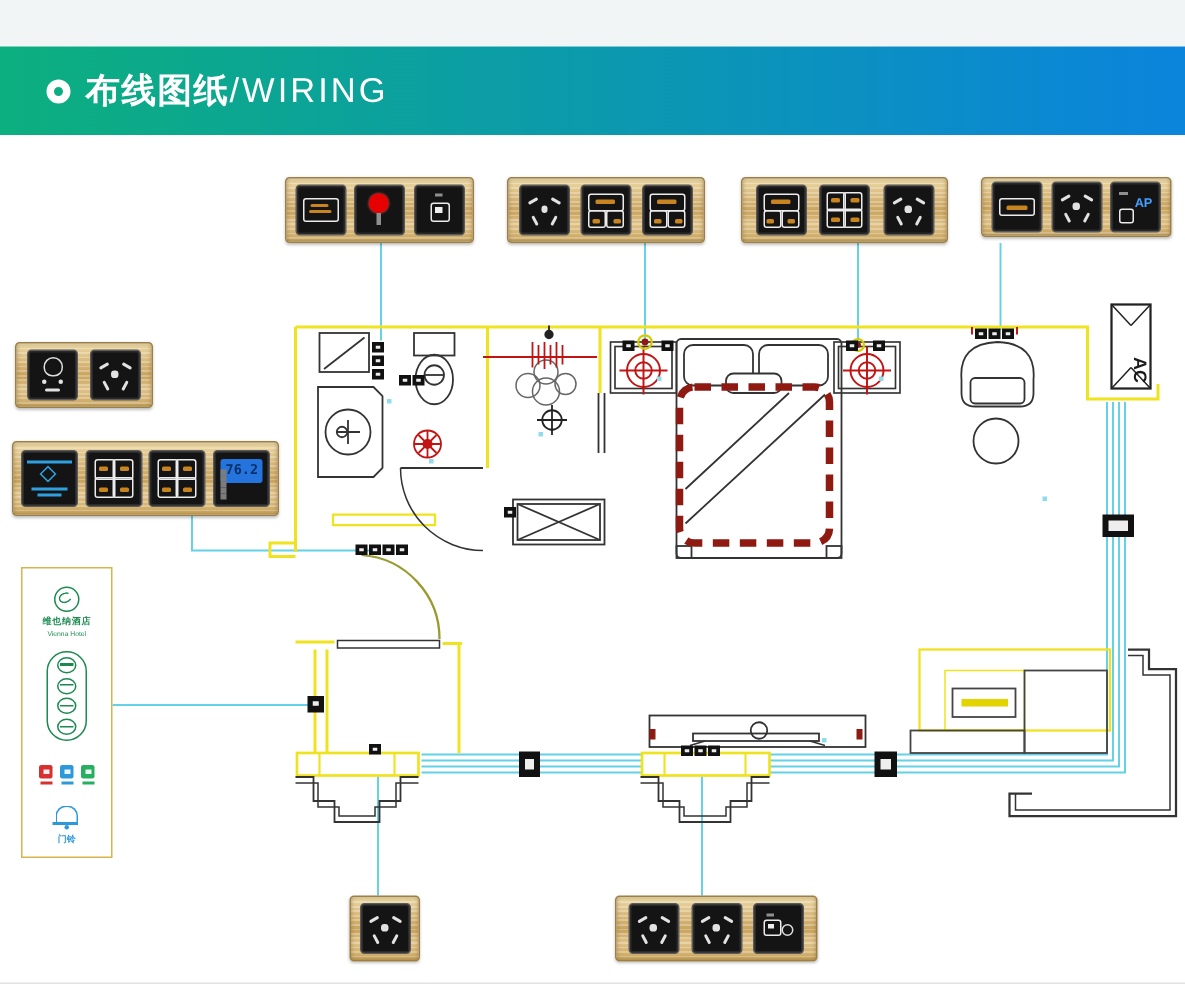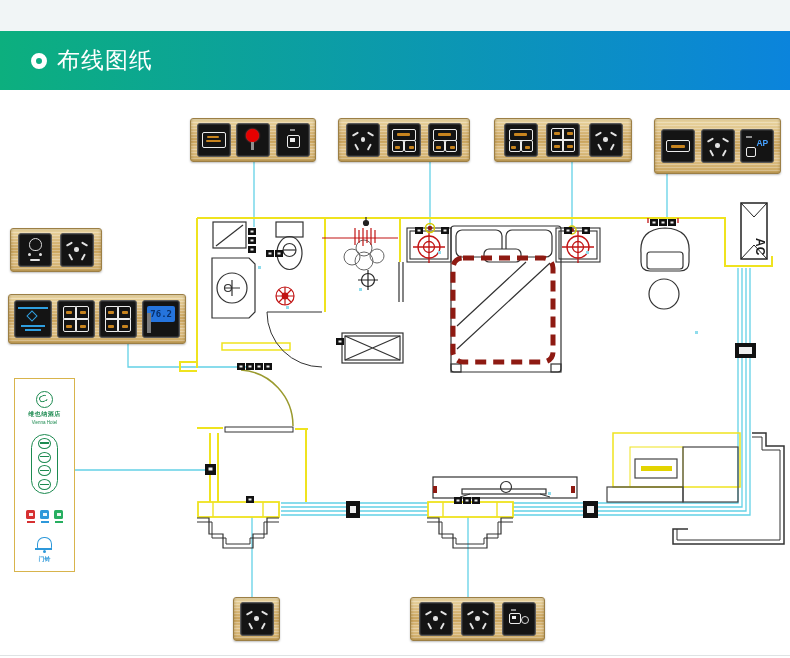"布线图纸" .title-zh { font-weight: 400 -> 700 }
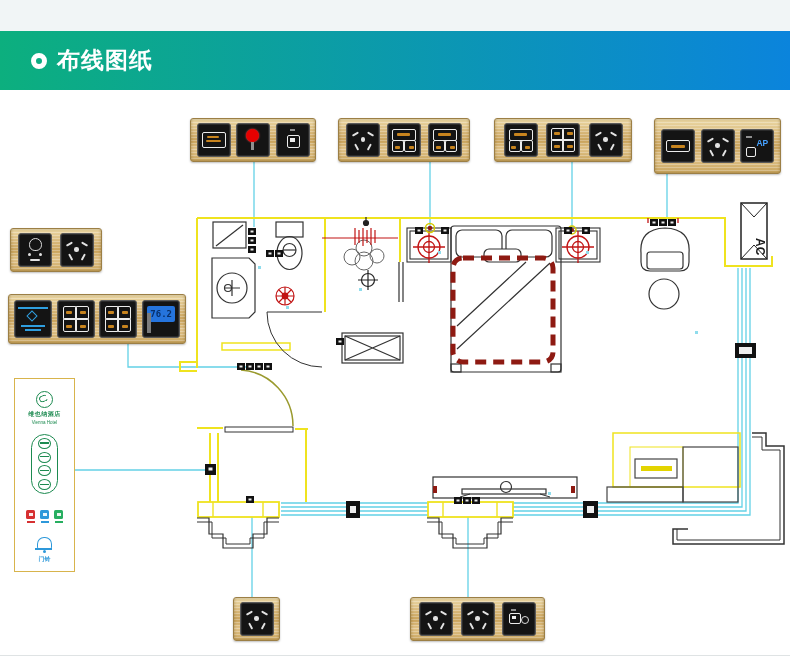"/WIRING" span.title-en { html: none -> <span>/WIRING</span> }
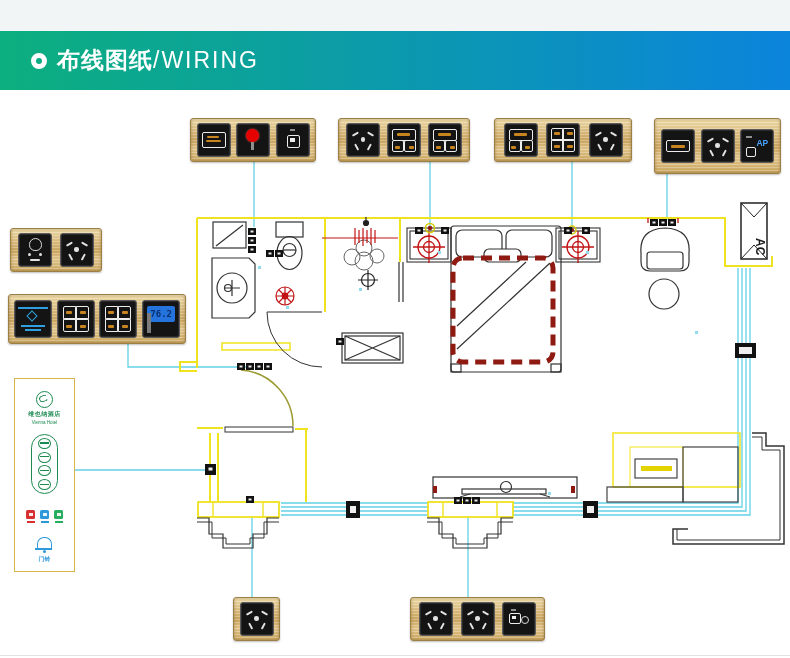"AP" div.panel { height: 56px -> 40px }
